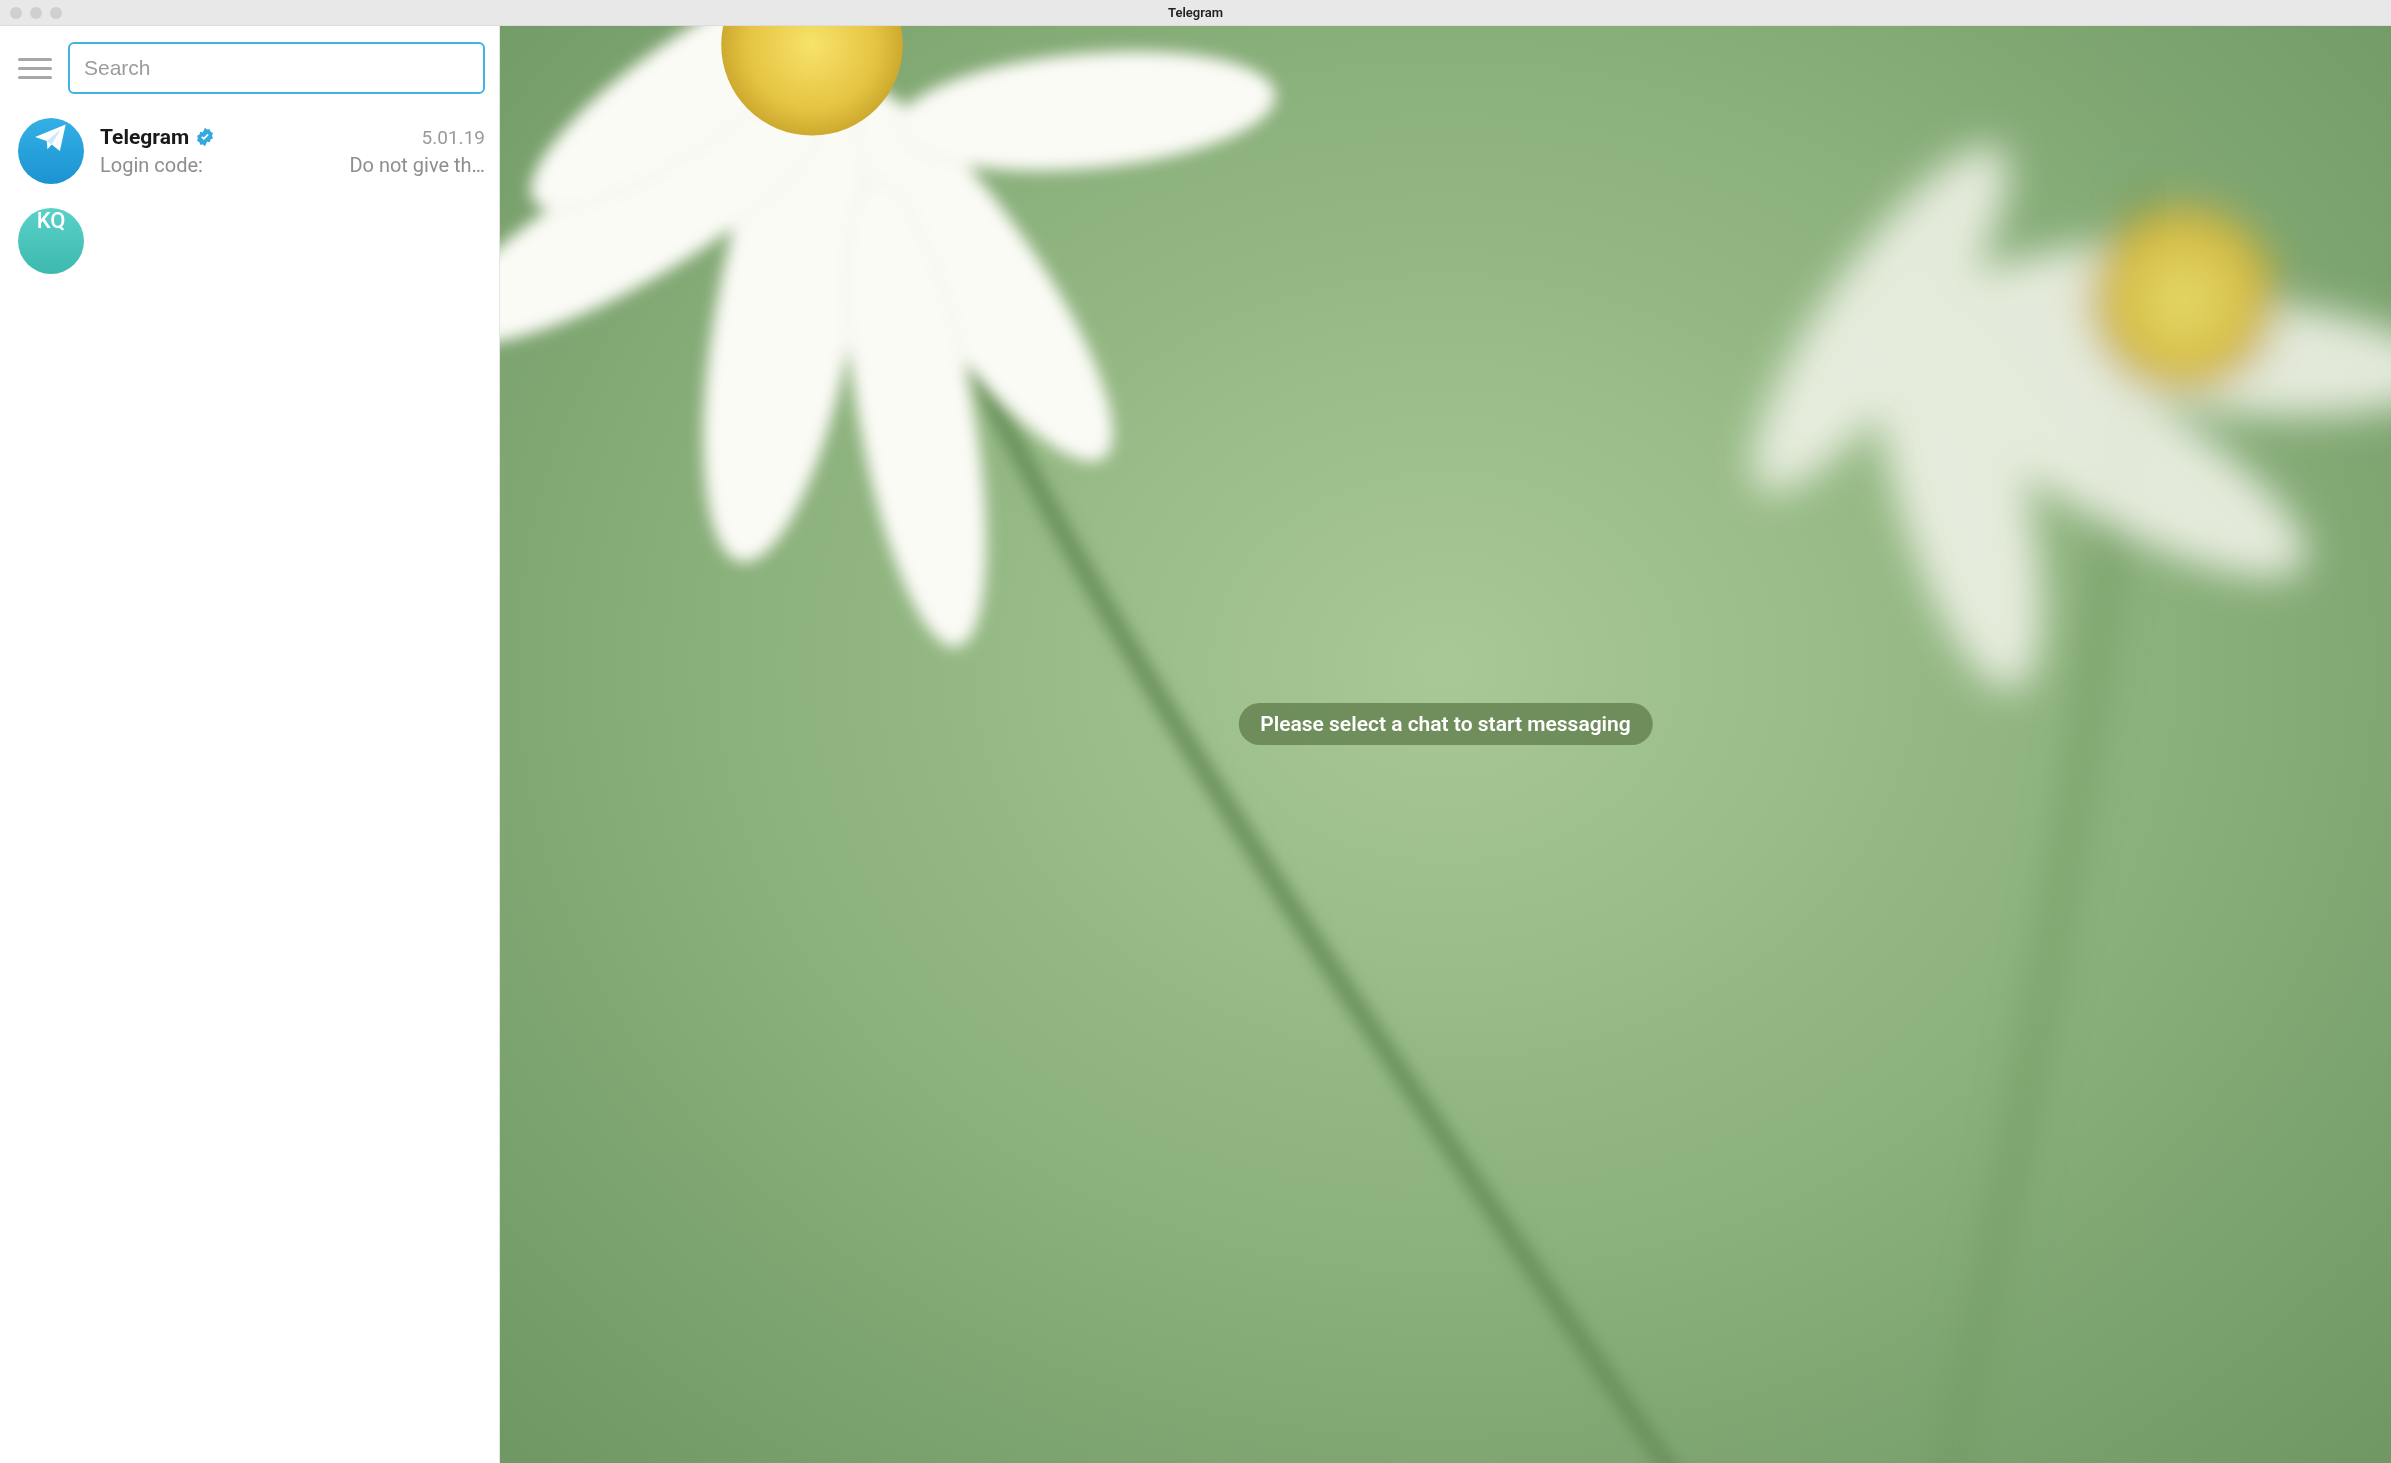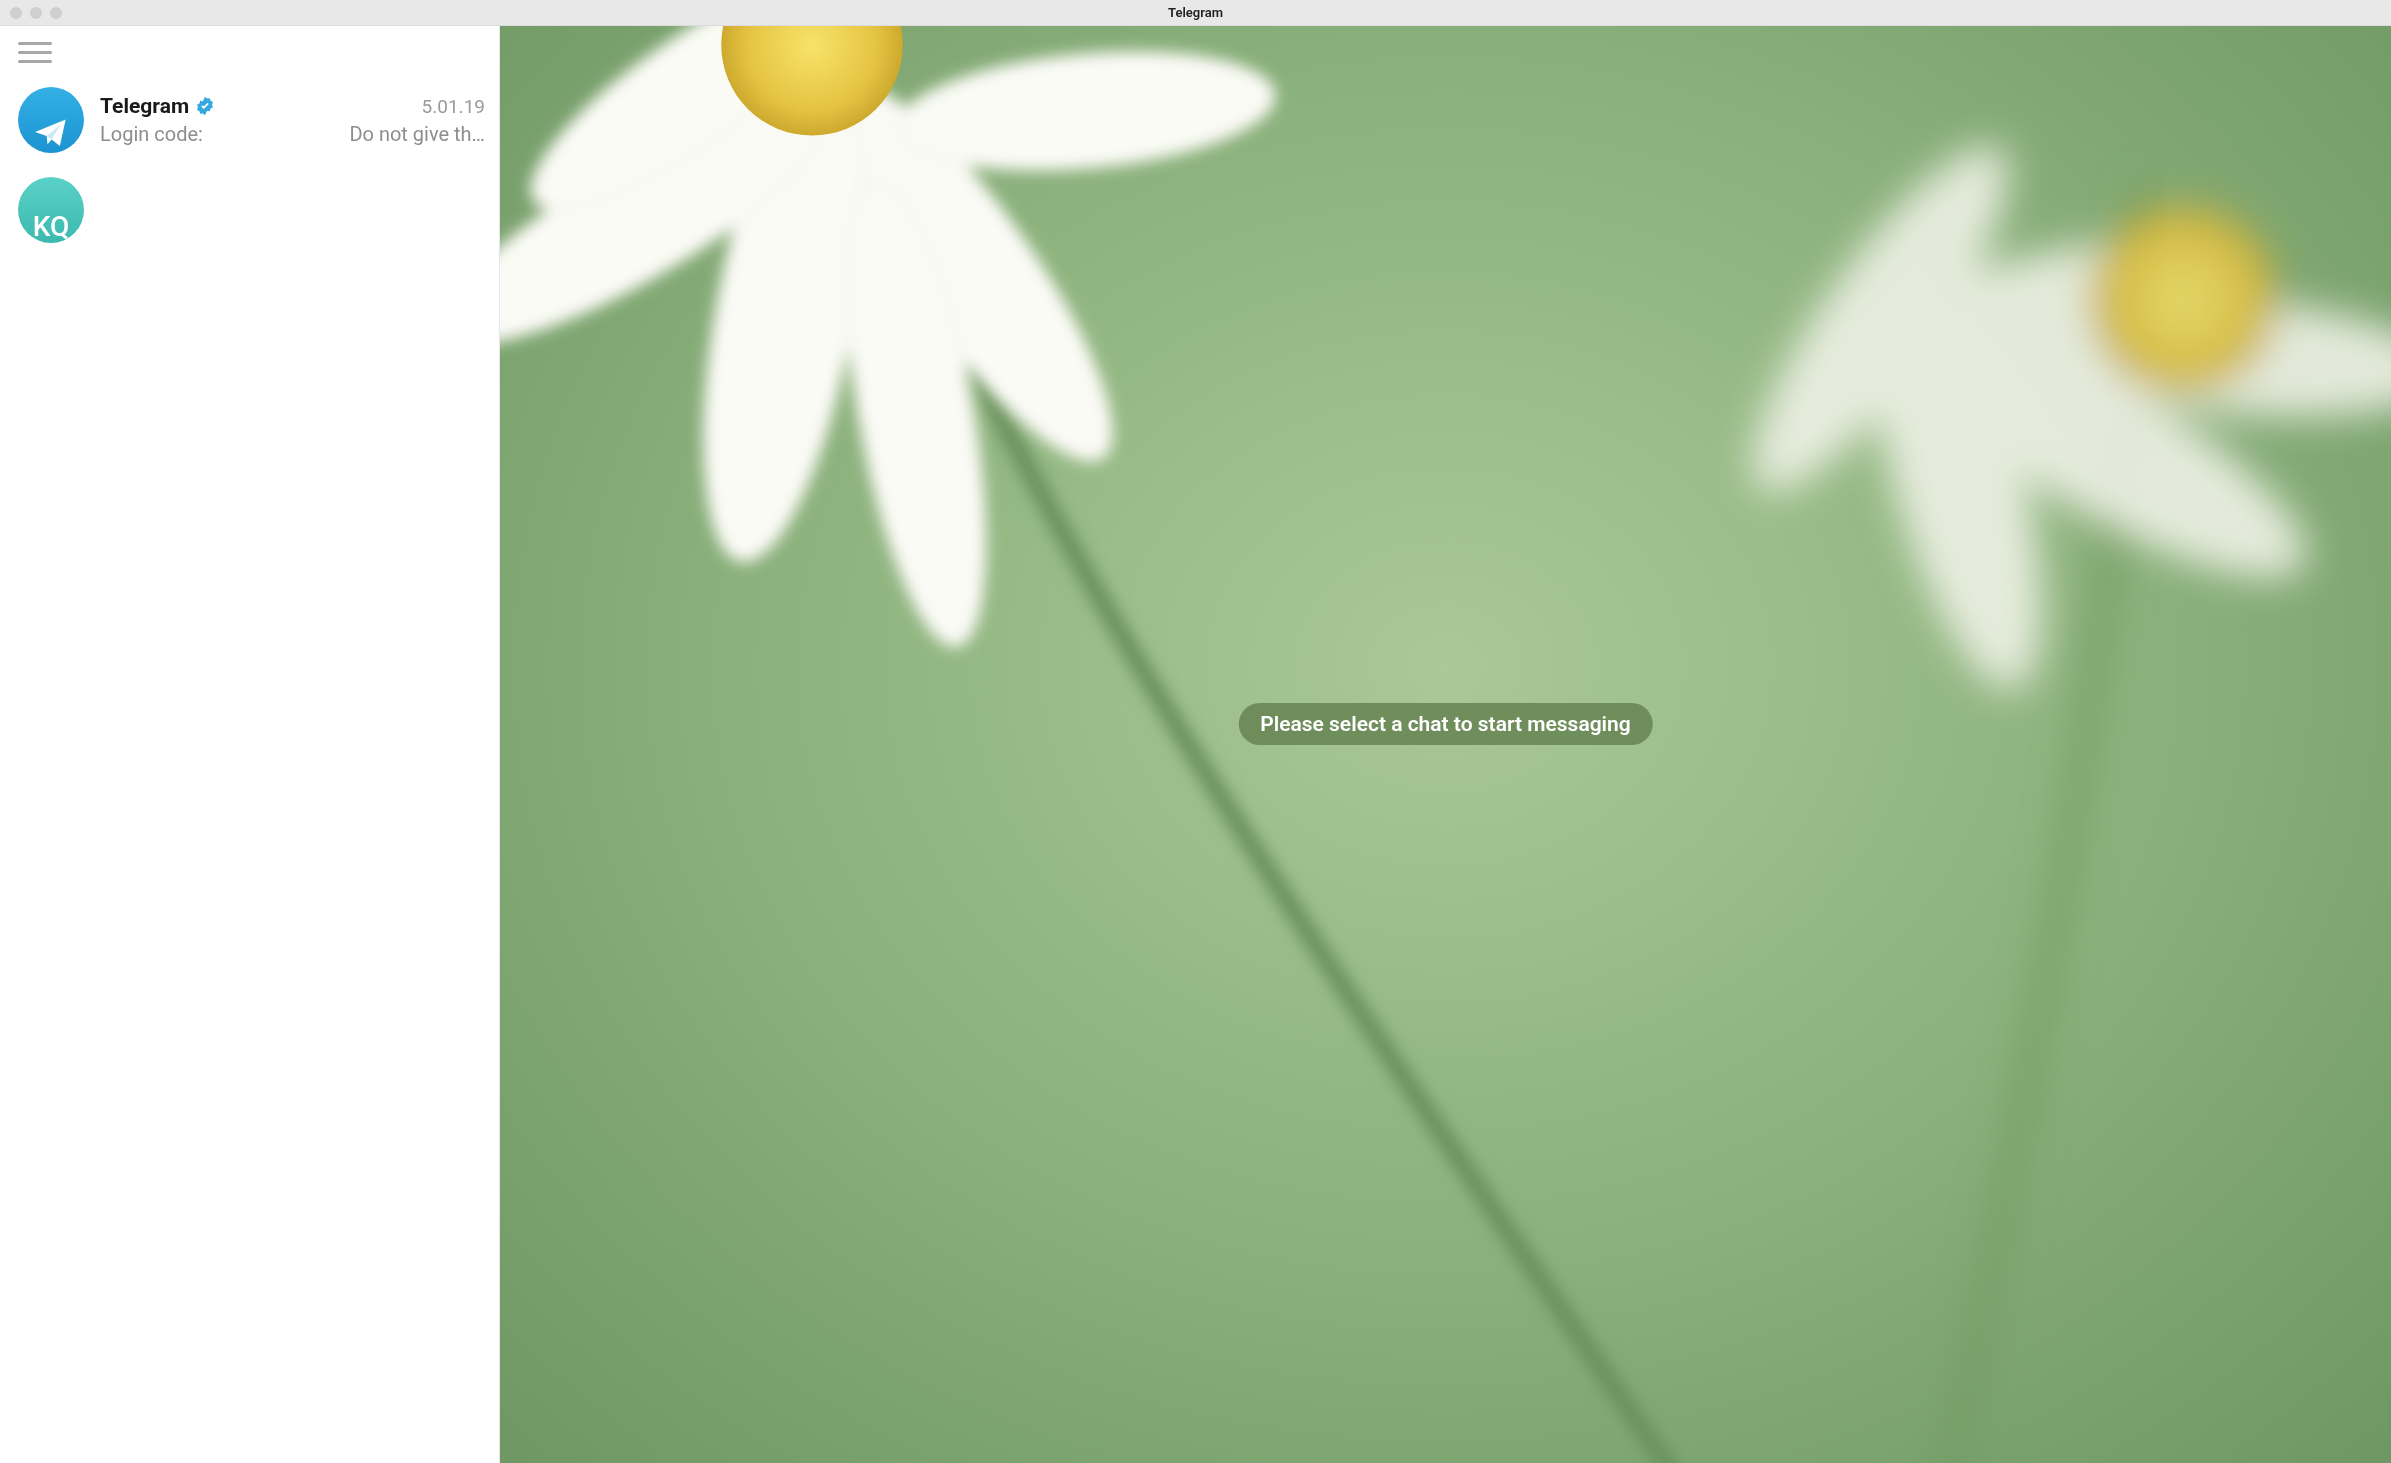"Search" div.search-wrap { html: none -> <div> <input> </div> }
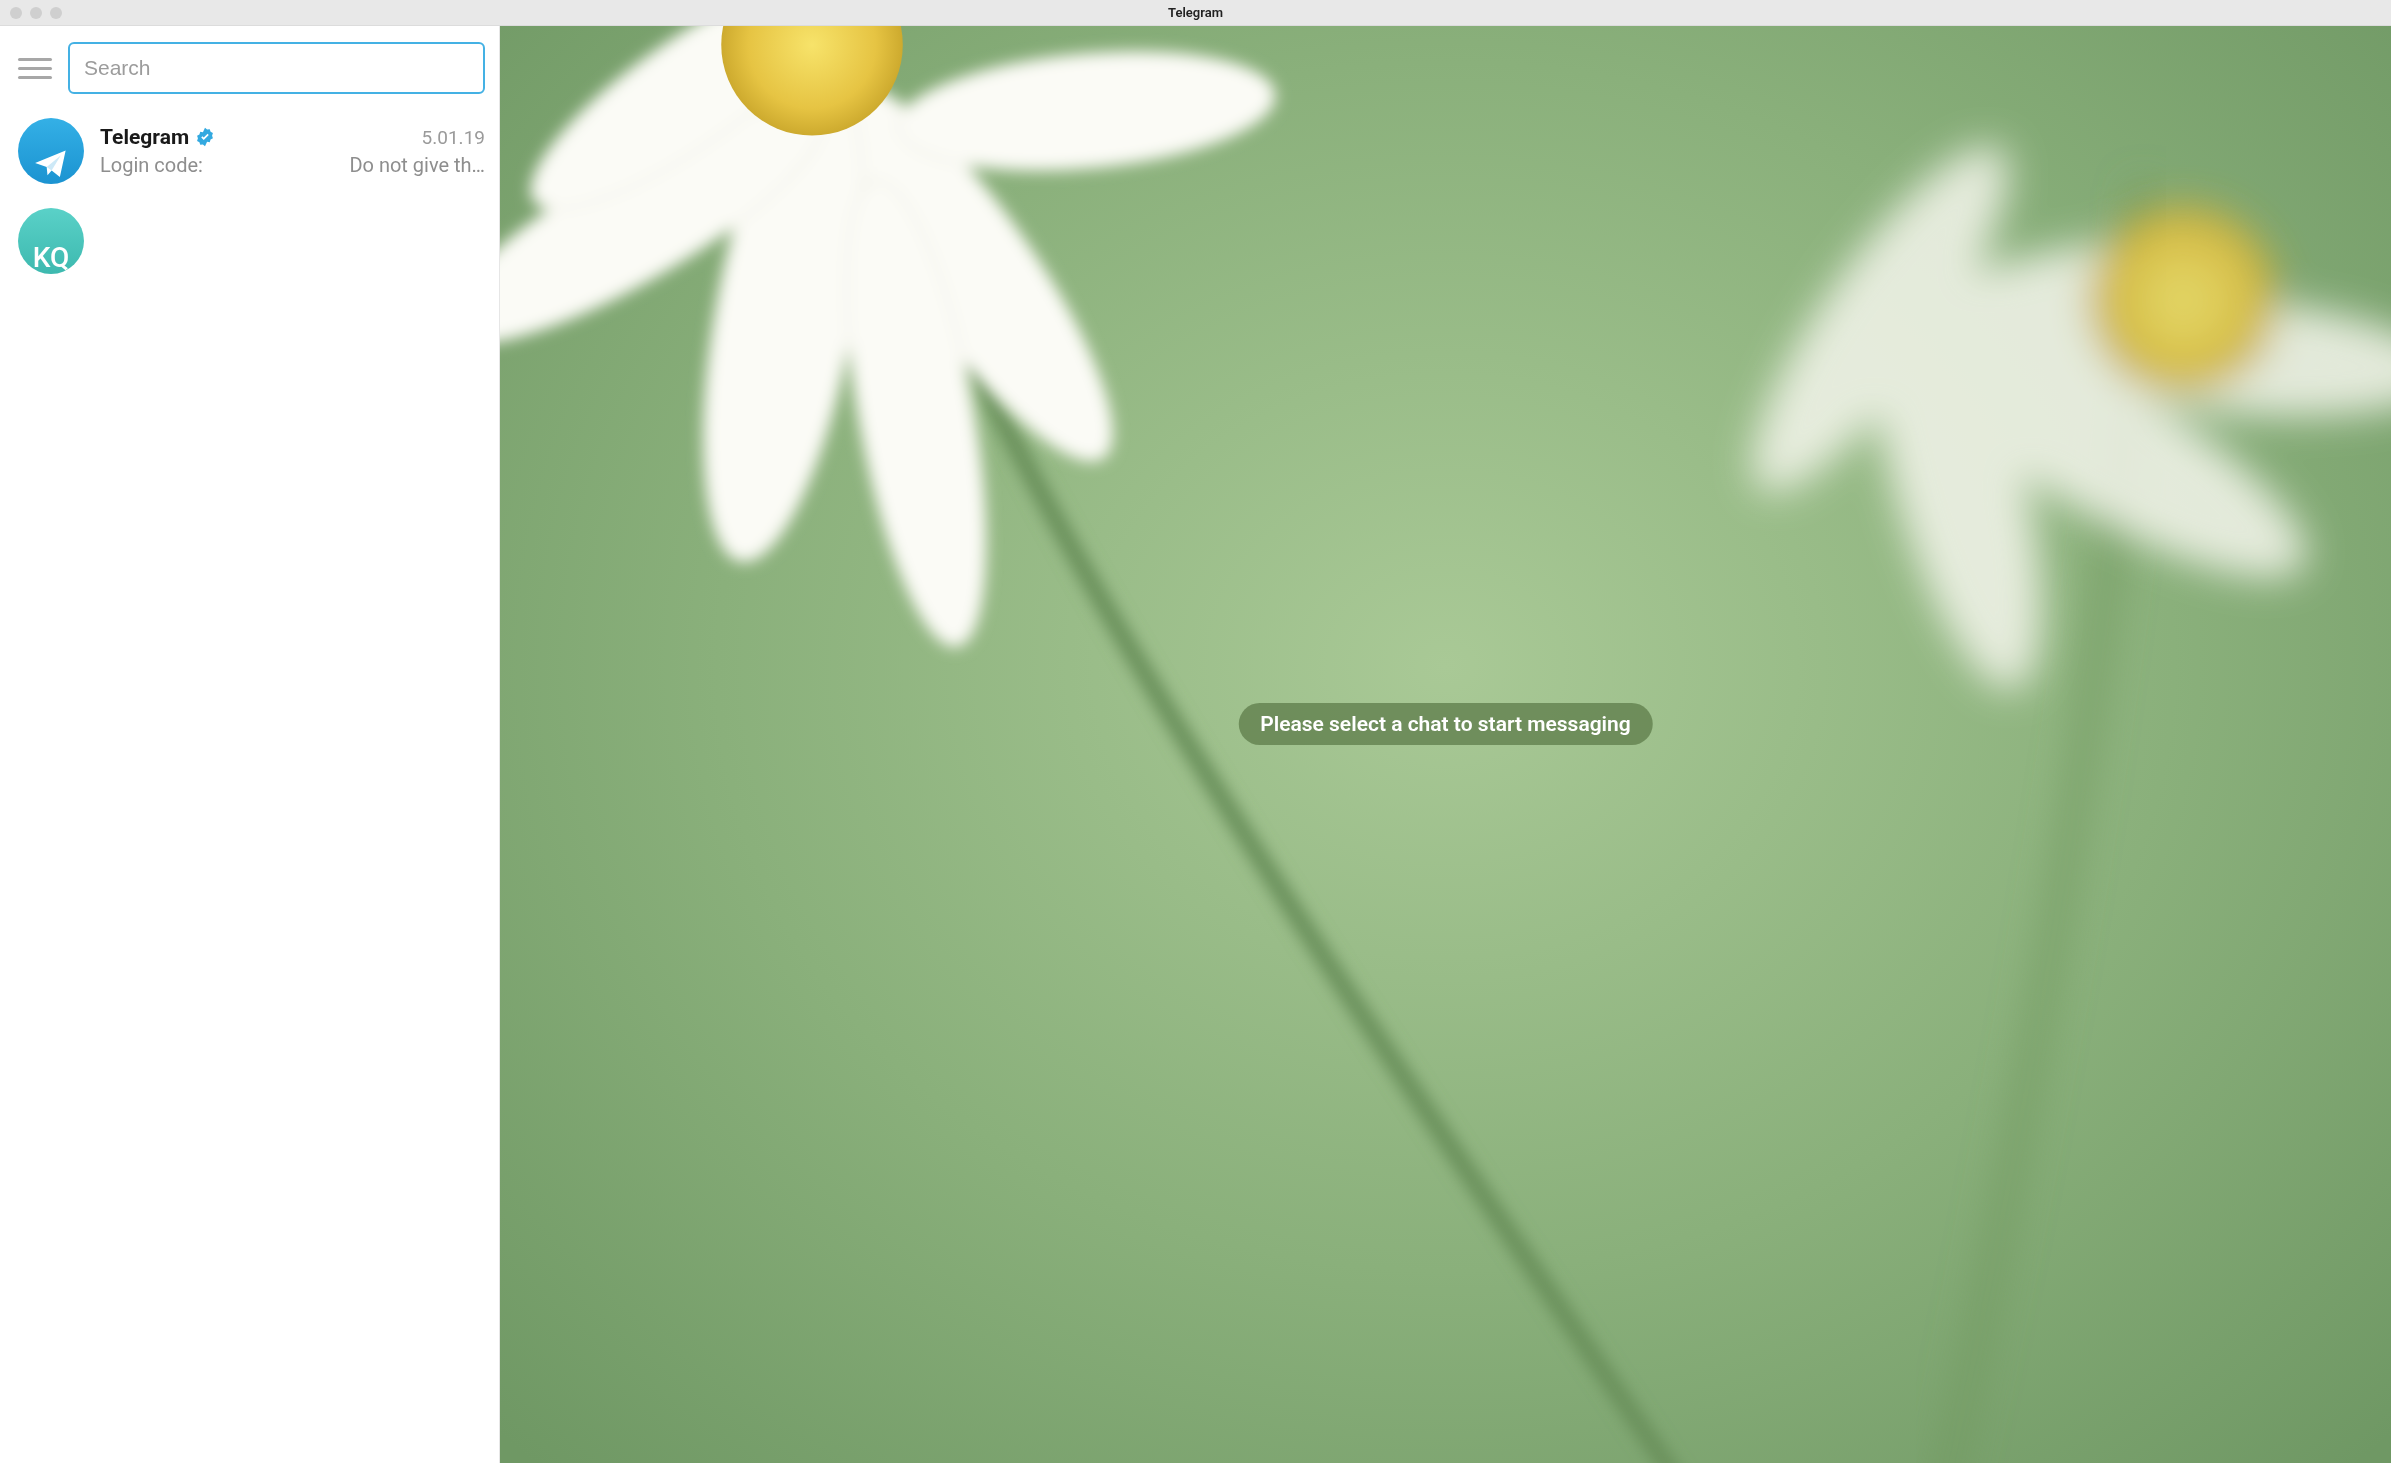"KQ" .avatar { align-items: flex-end -> flex-start; font-size: 28px -> 22px }
